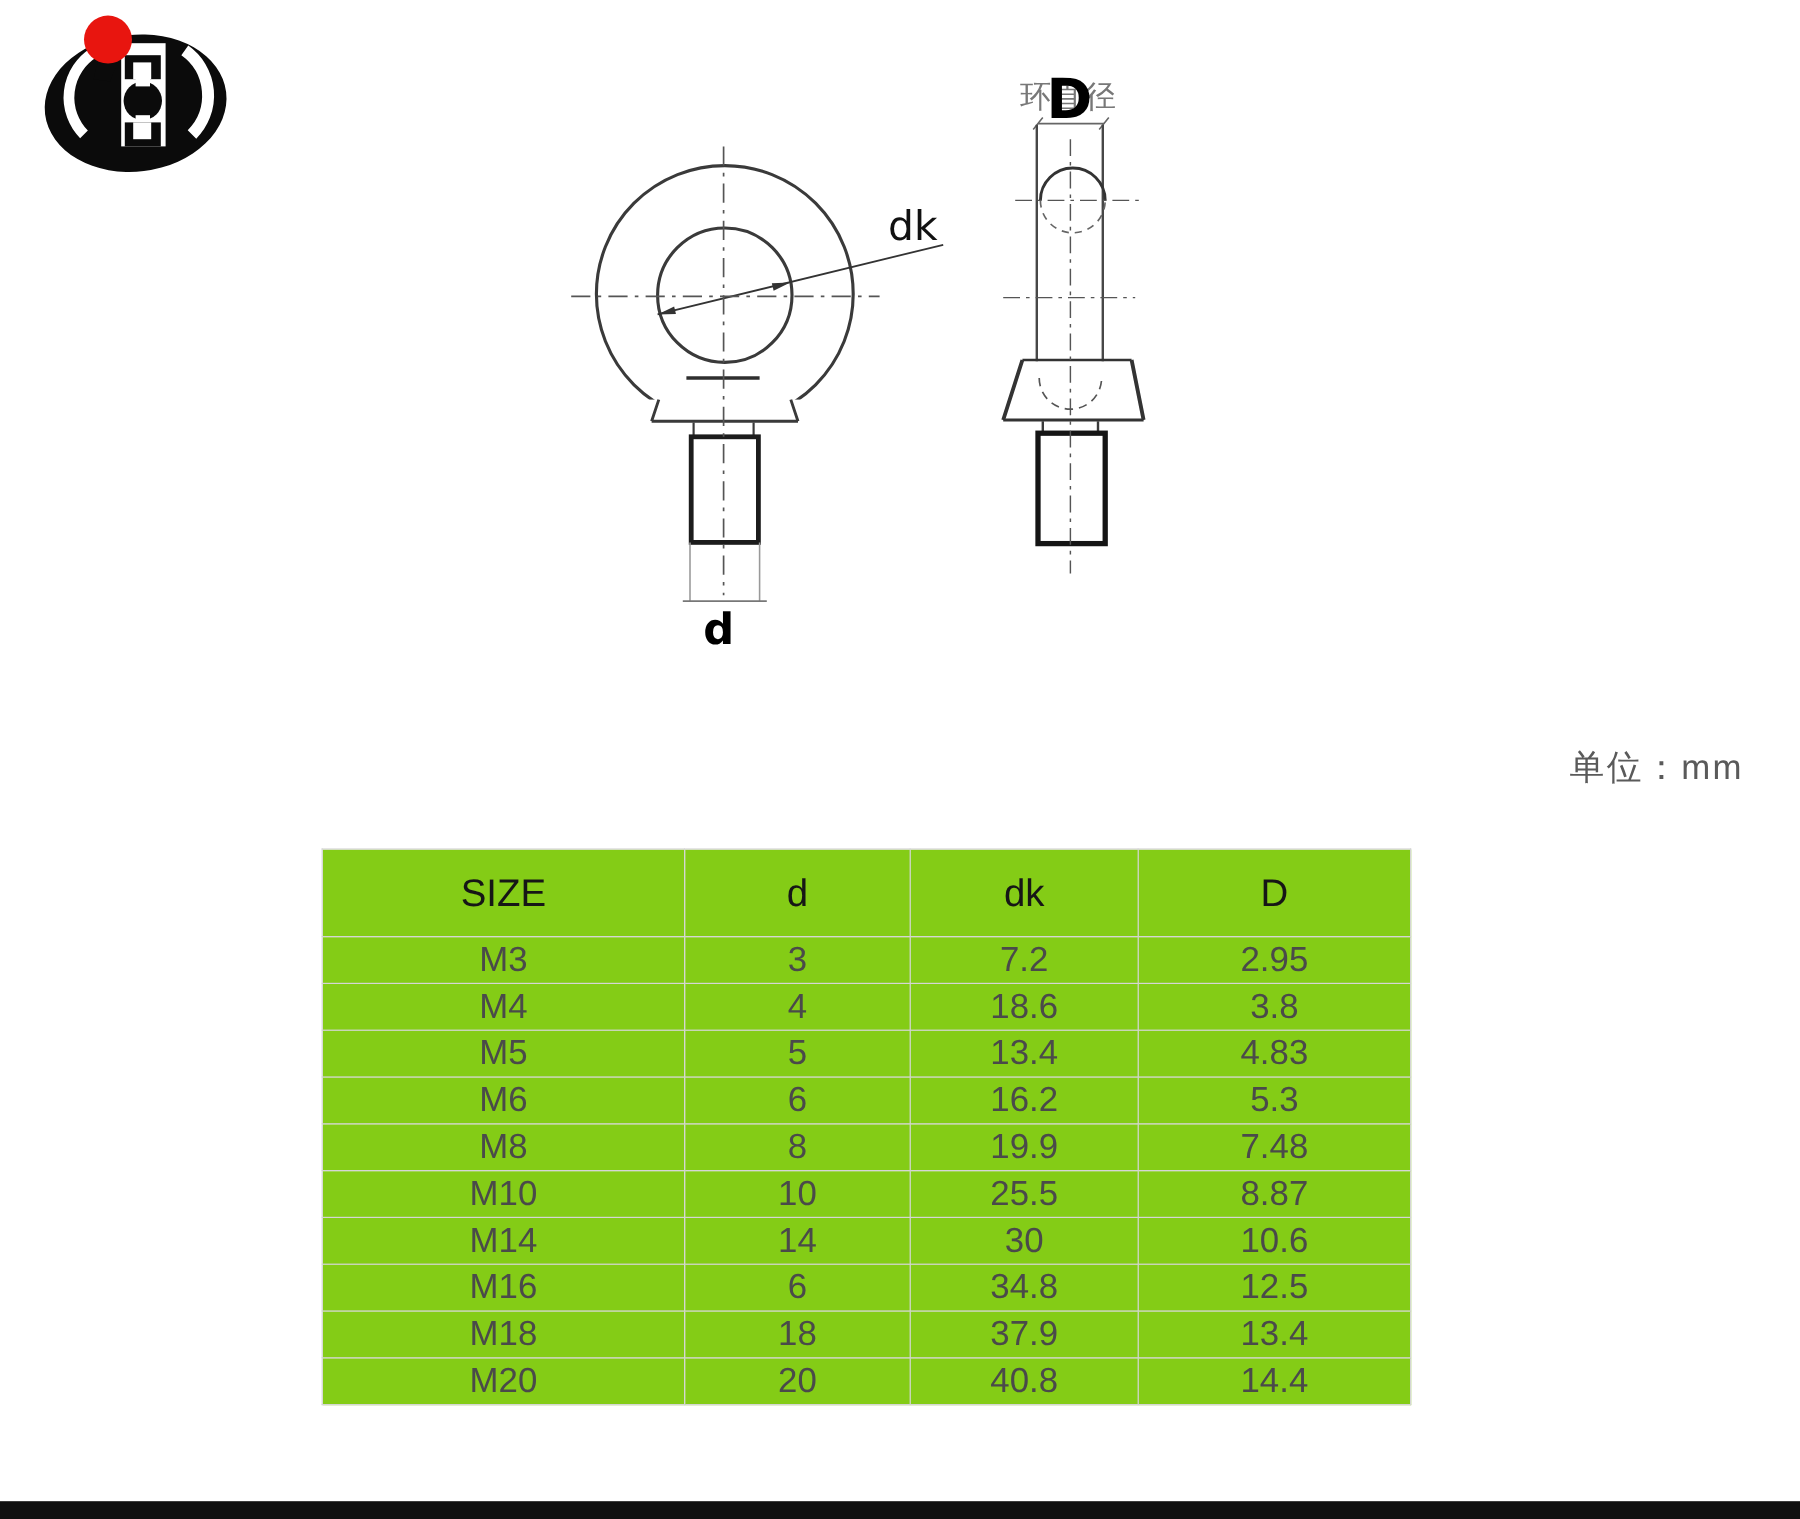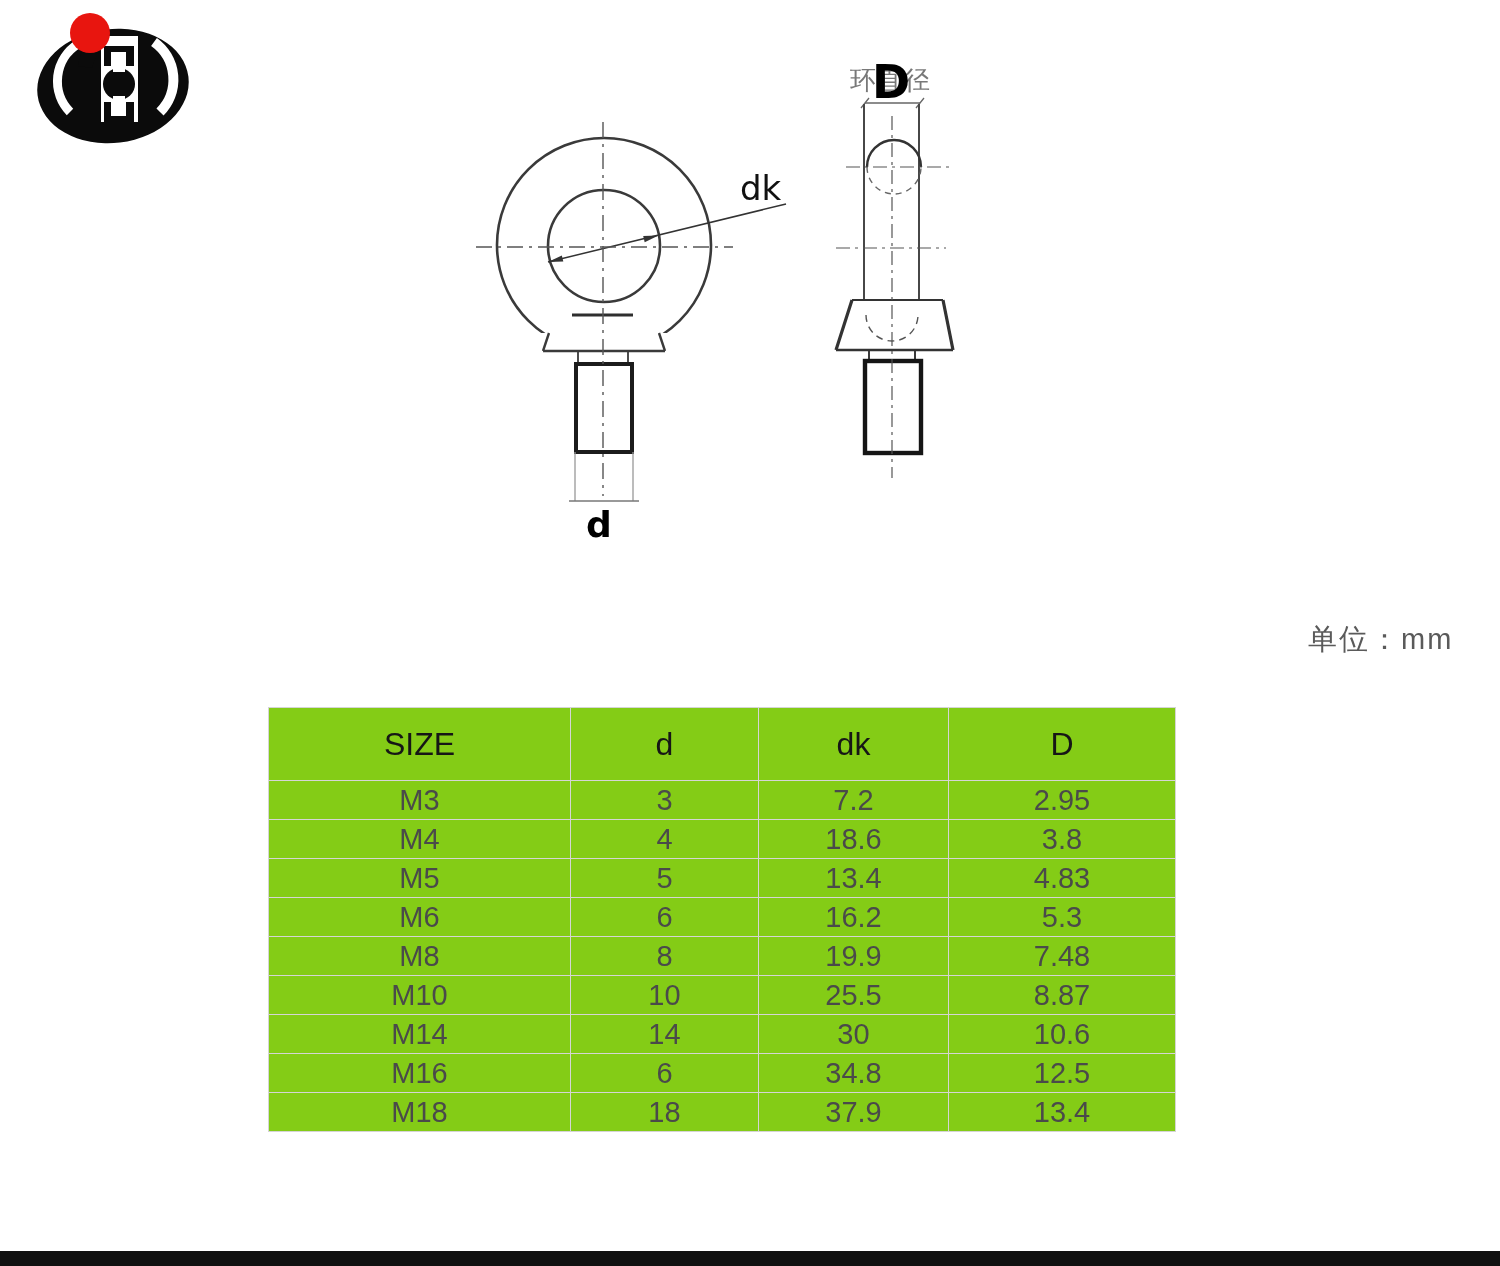"M20" tr { html: none -> <tr> <td>M20</td> <td>20</td> <td>40.8</td> <td>14.4</td> </tr> }
